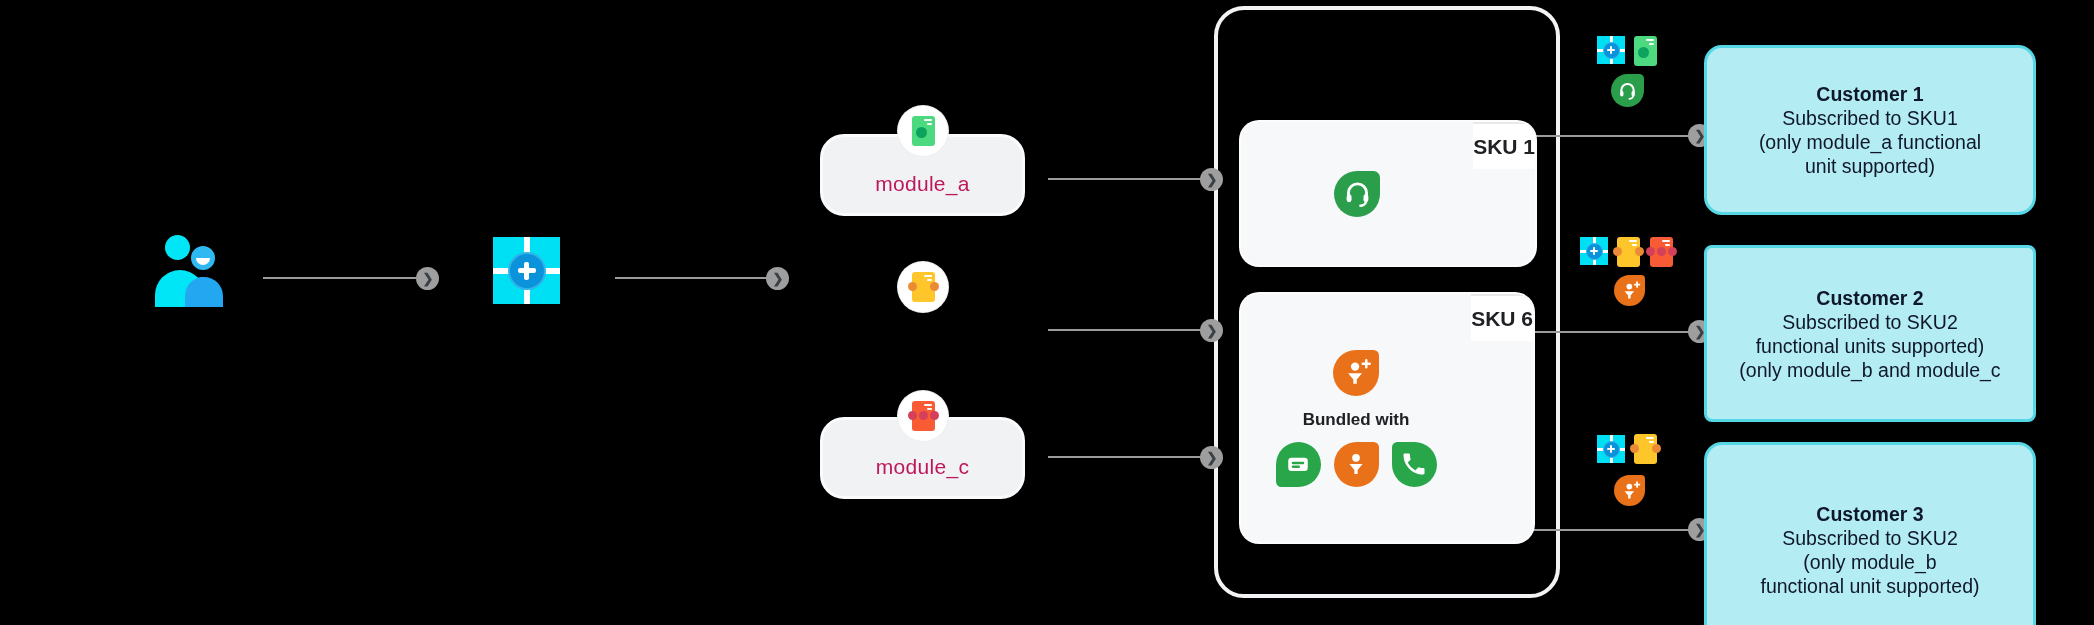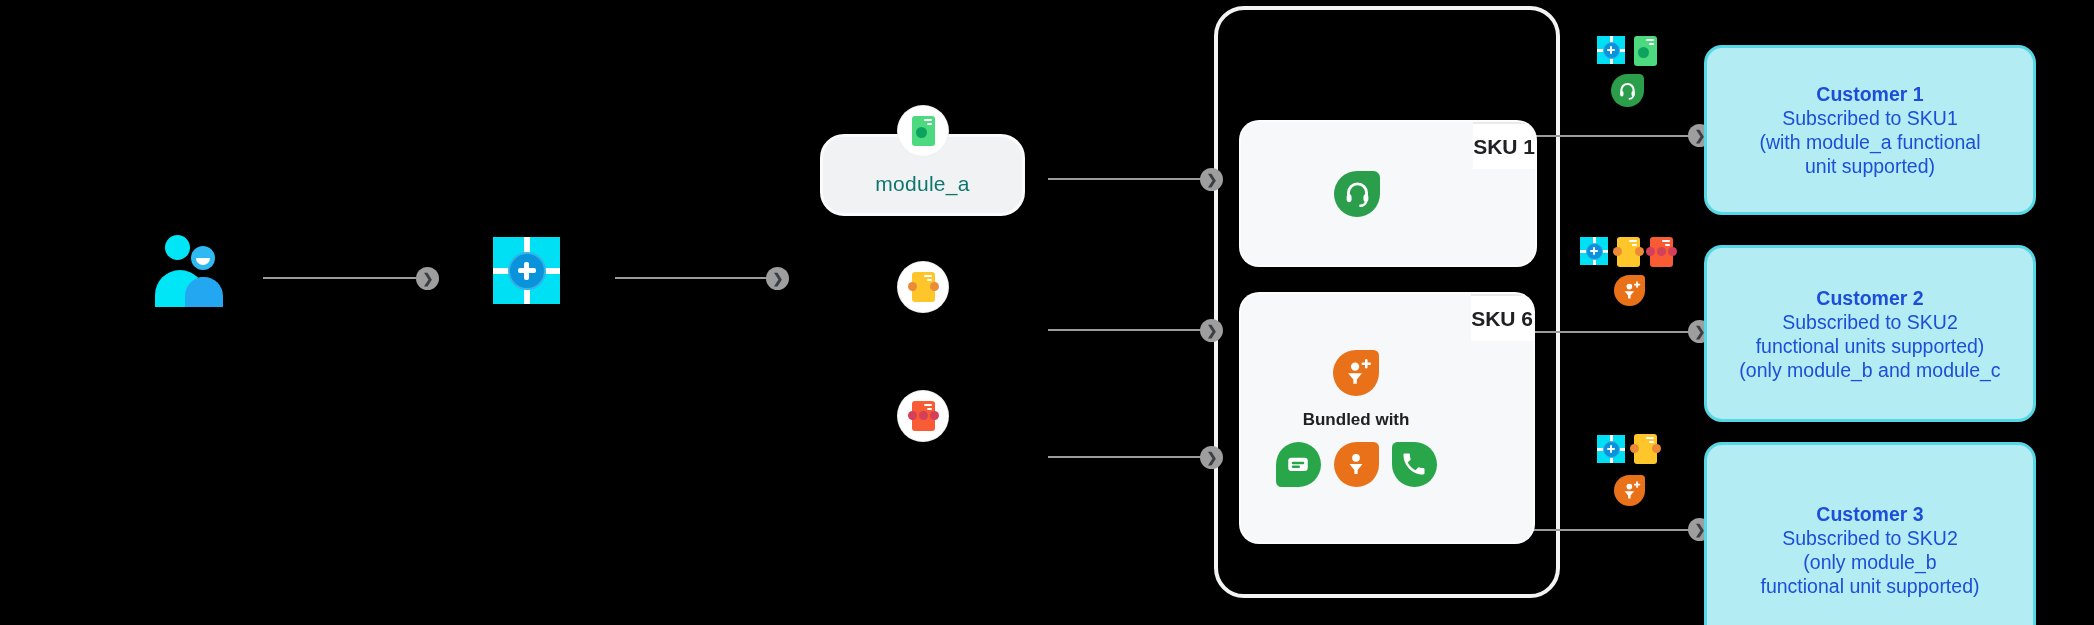"Customer 1" .customer { color: #1d4ed8 -> #0f172a }
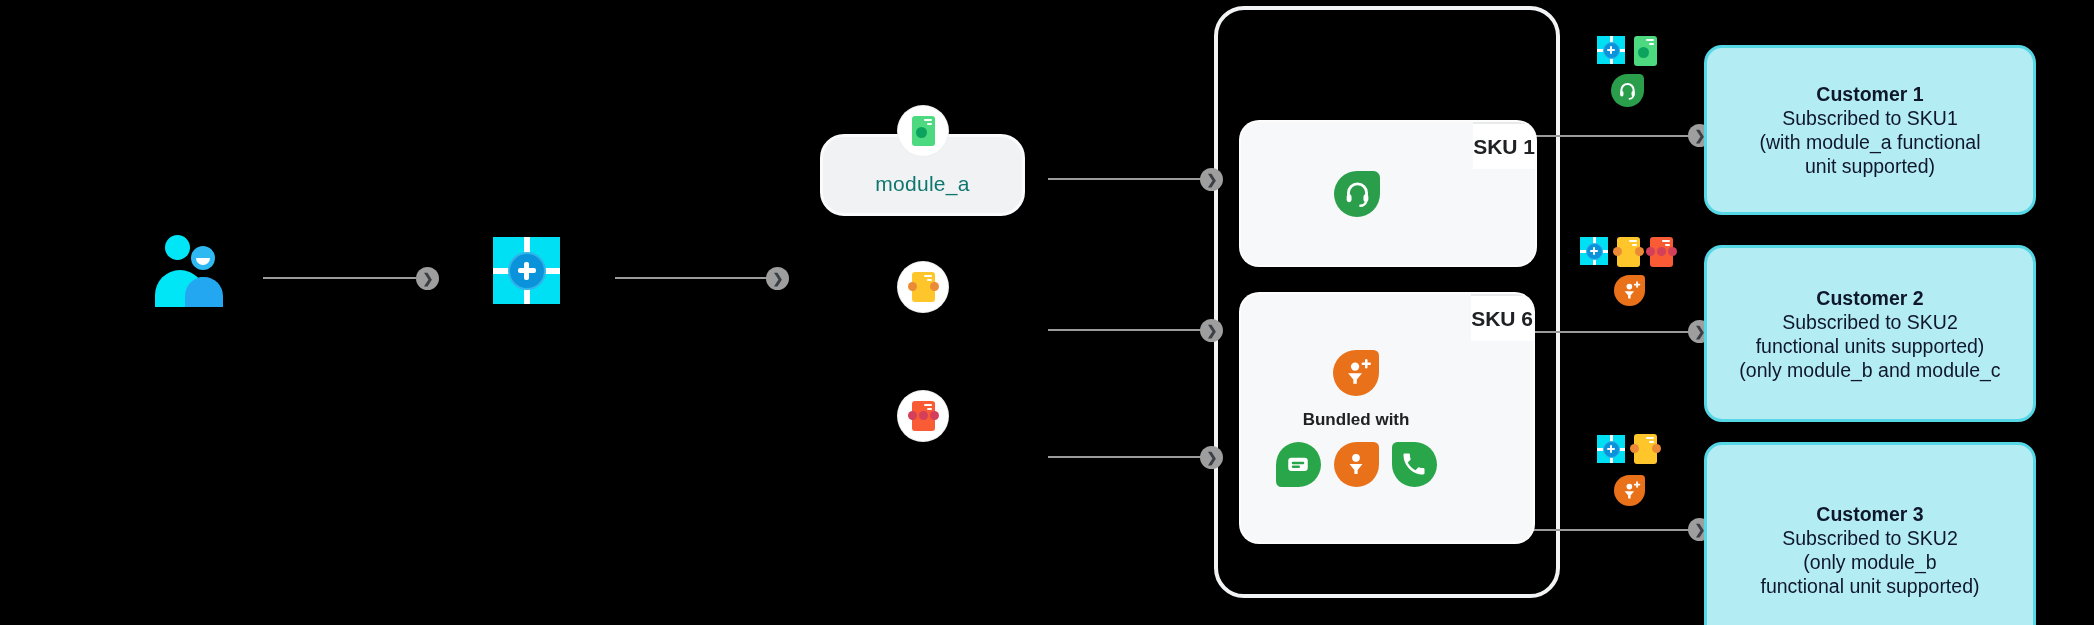"(with module_a functional" div.cline { text: with -> only }
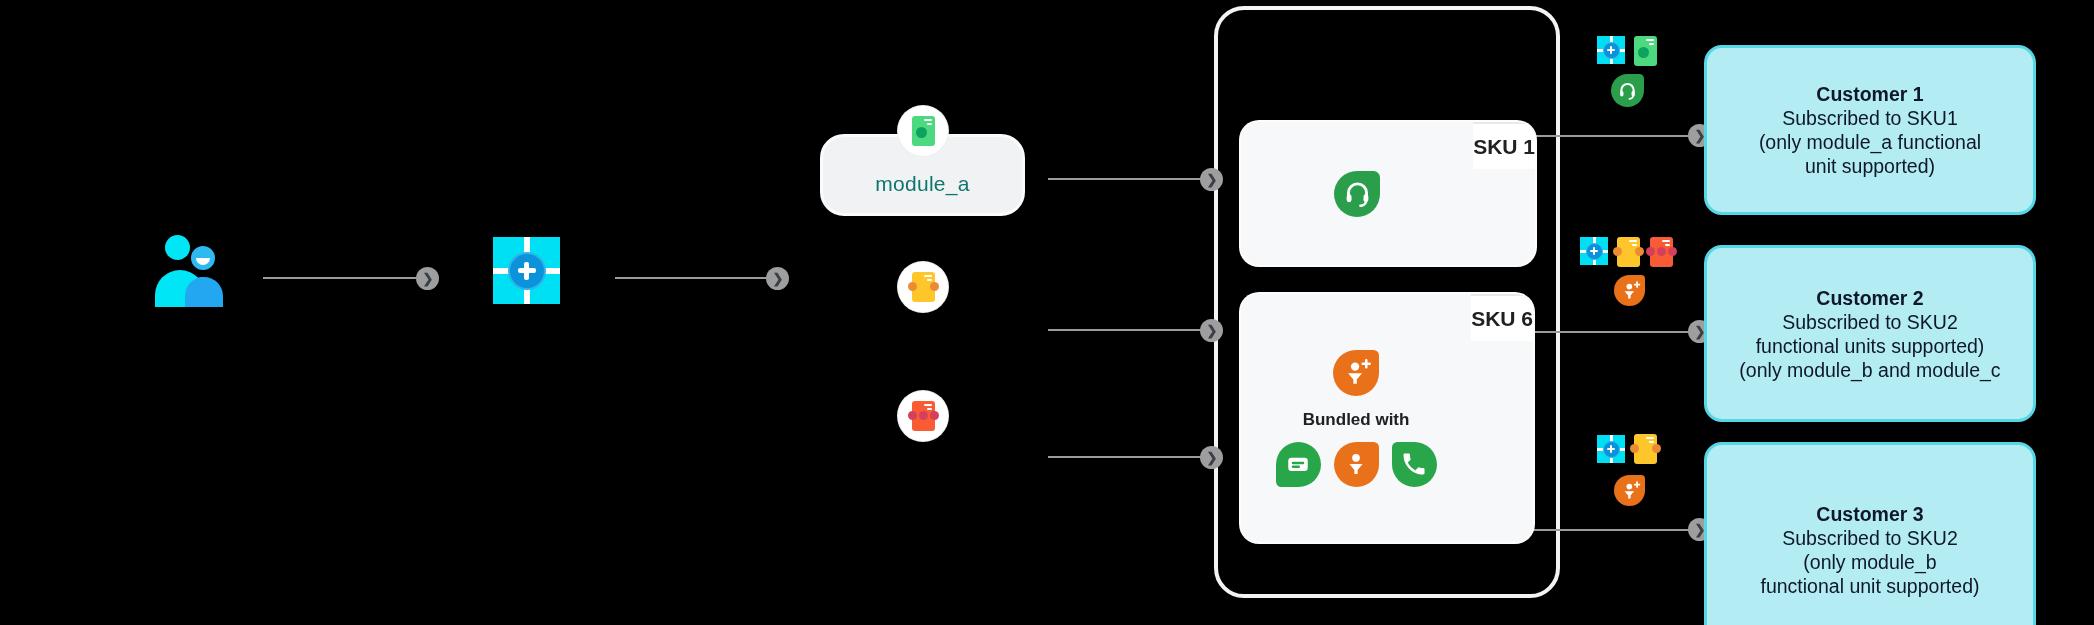"module_a" .module-label { color: #0f766e -> #be185d }
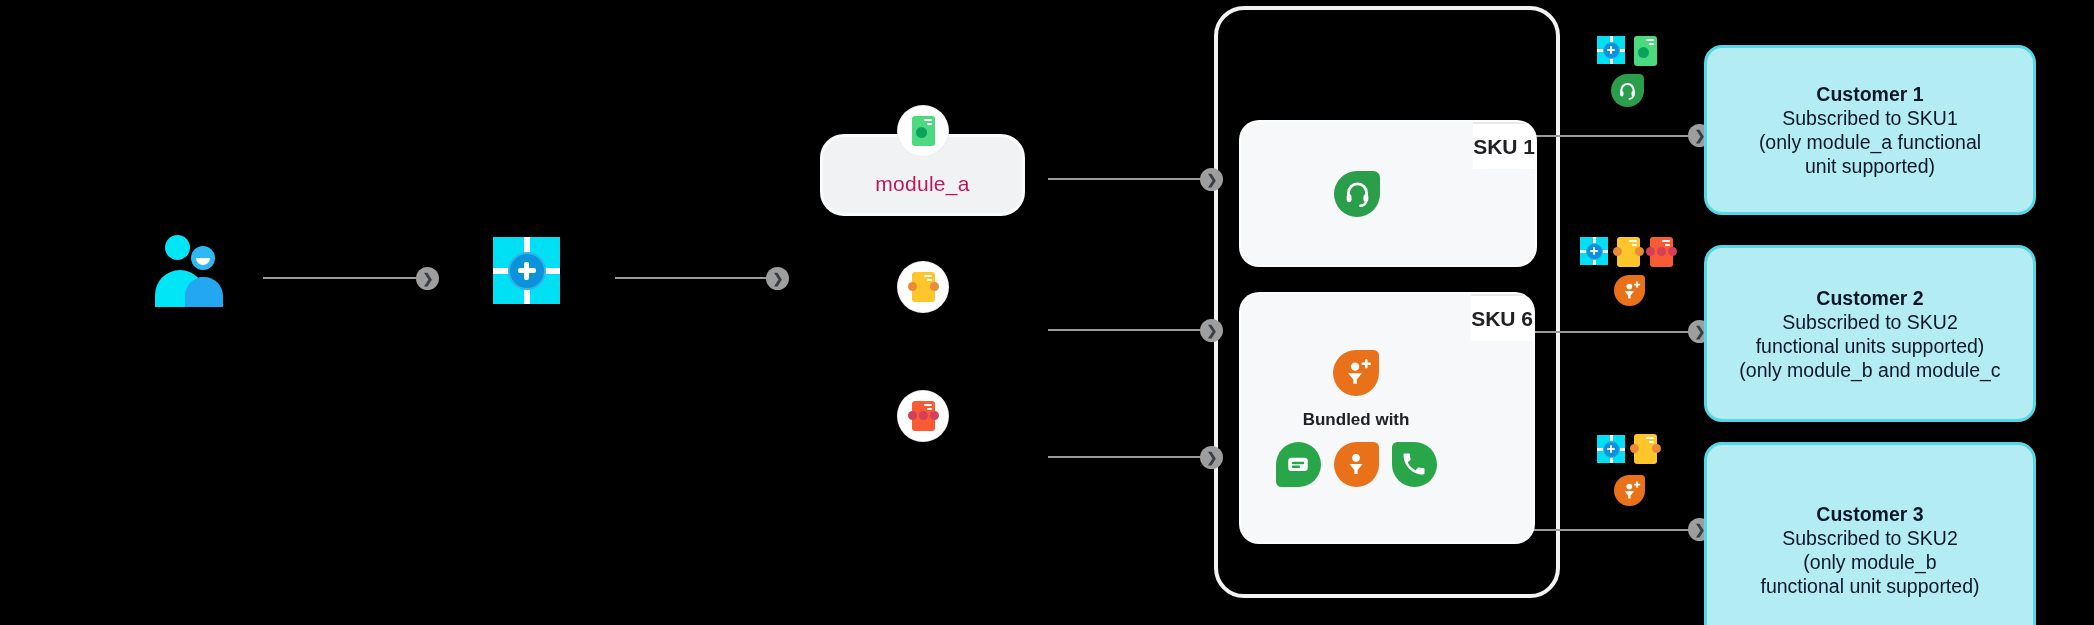"Customer 2" div.customer { border-radius: none -> 8px }
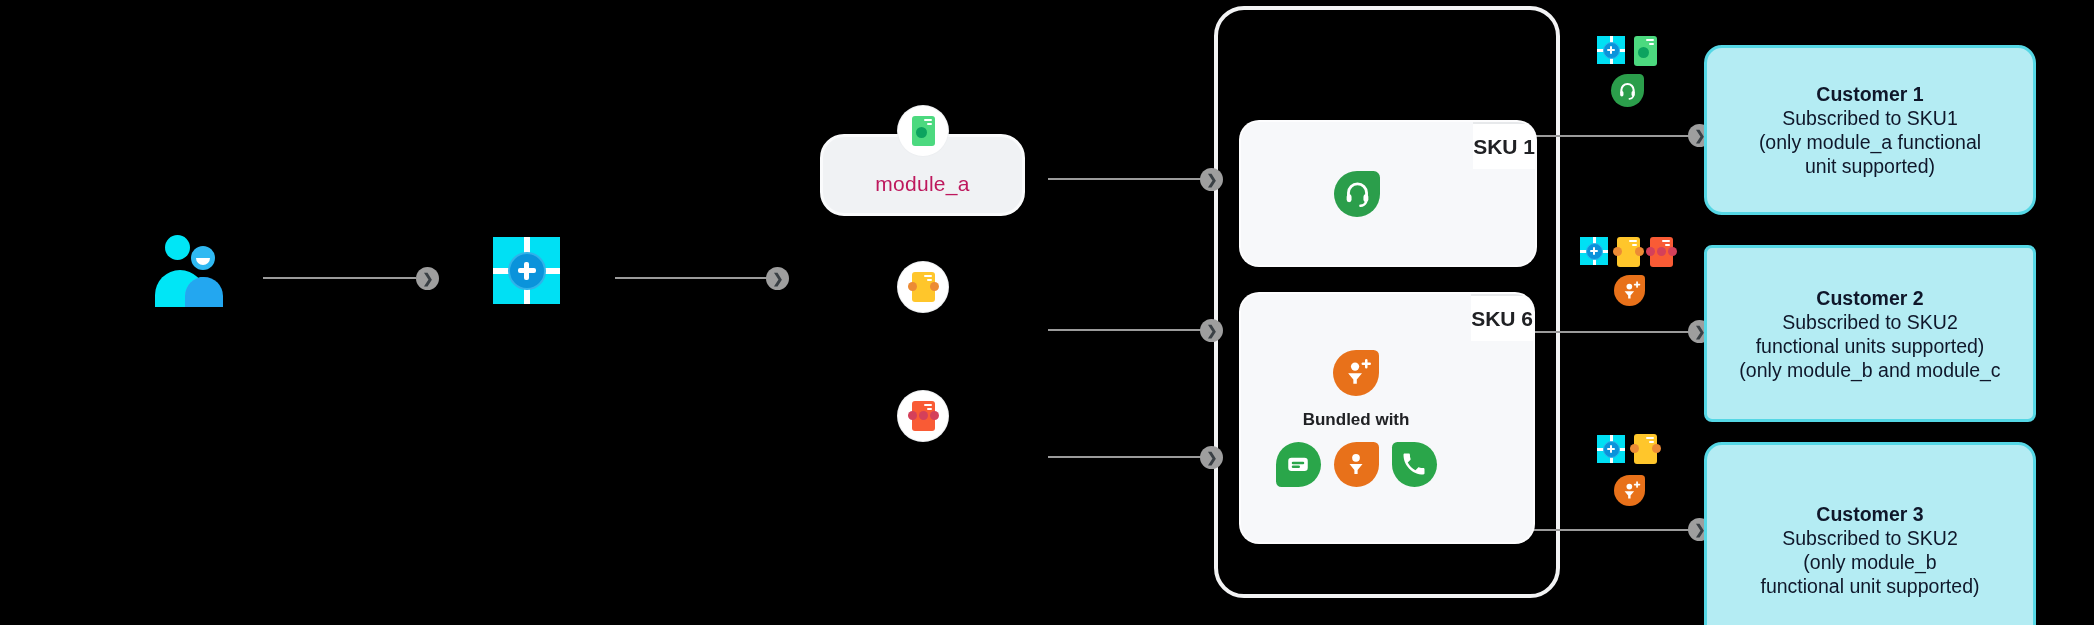"module_c" div.module-box { html: none -> <div> <span>module_c</span> </div> }
